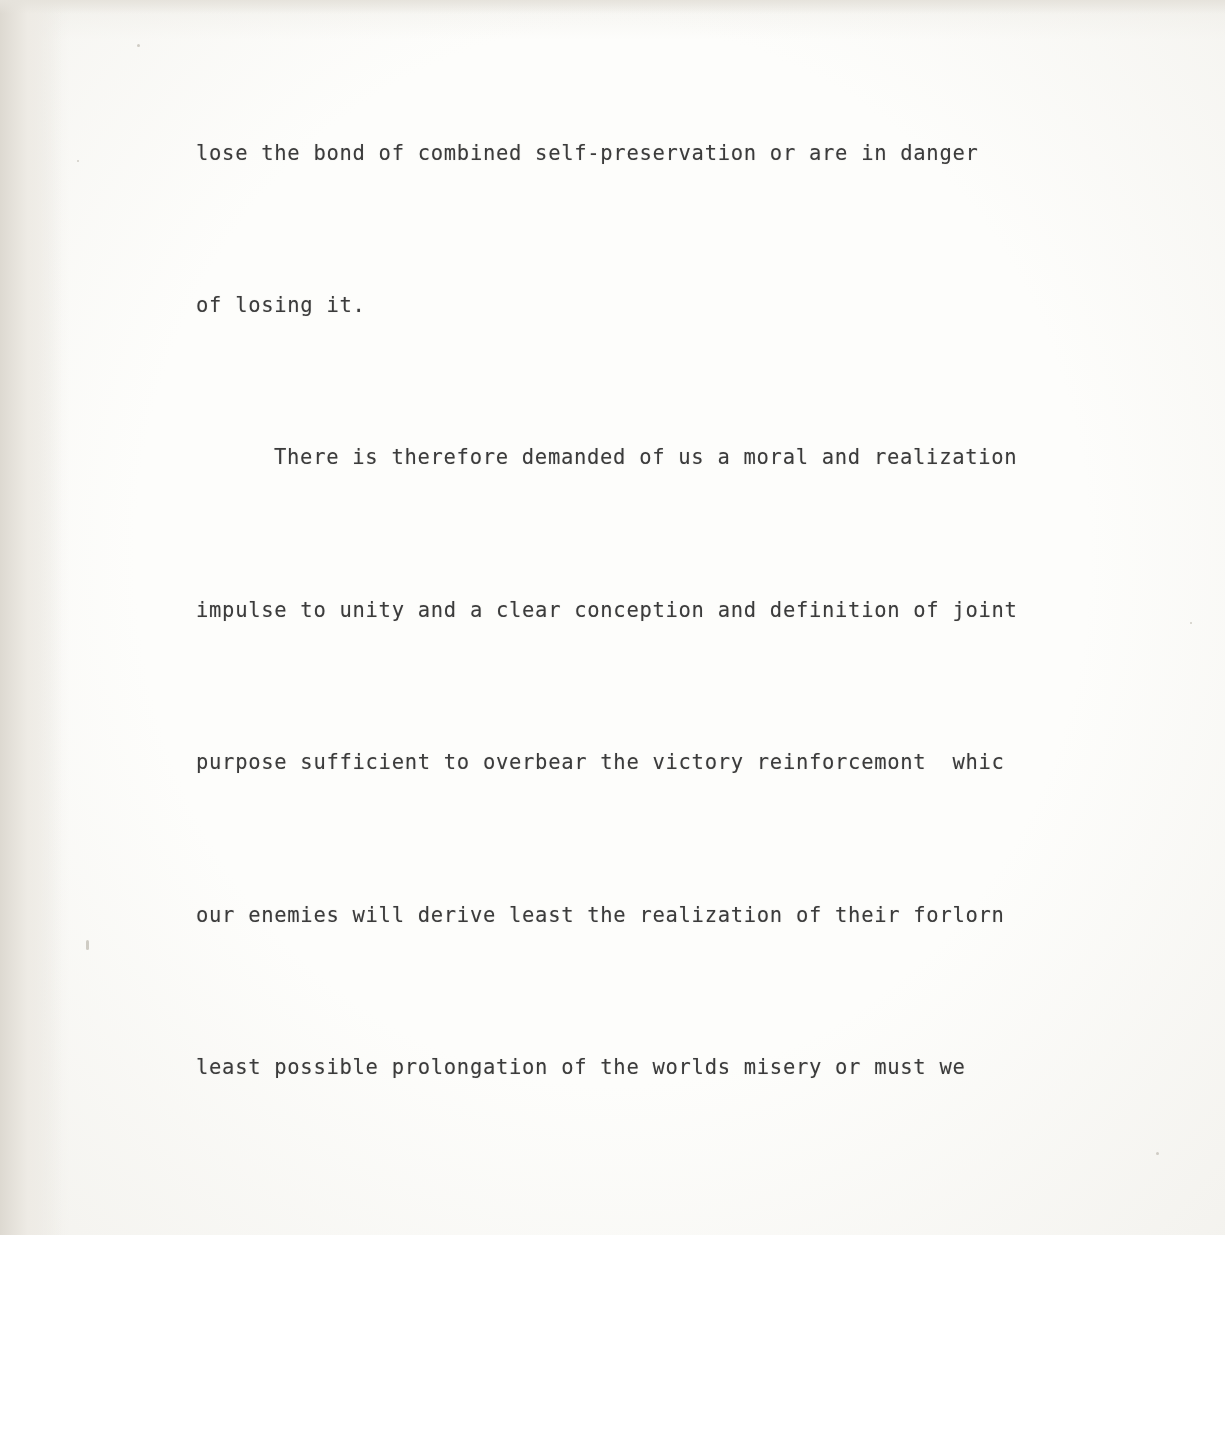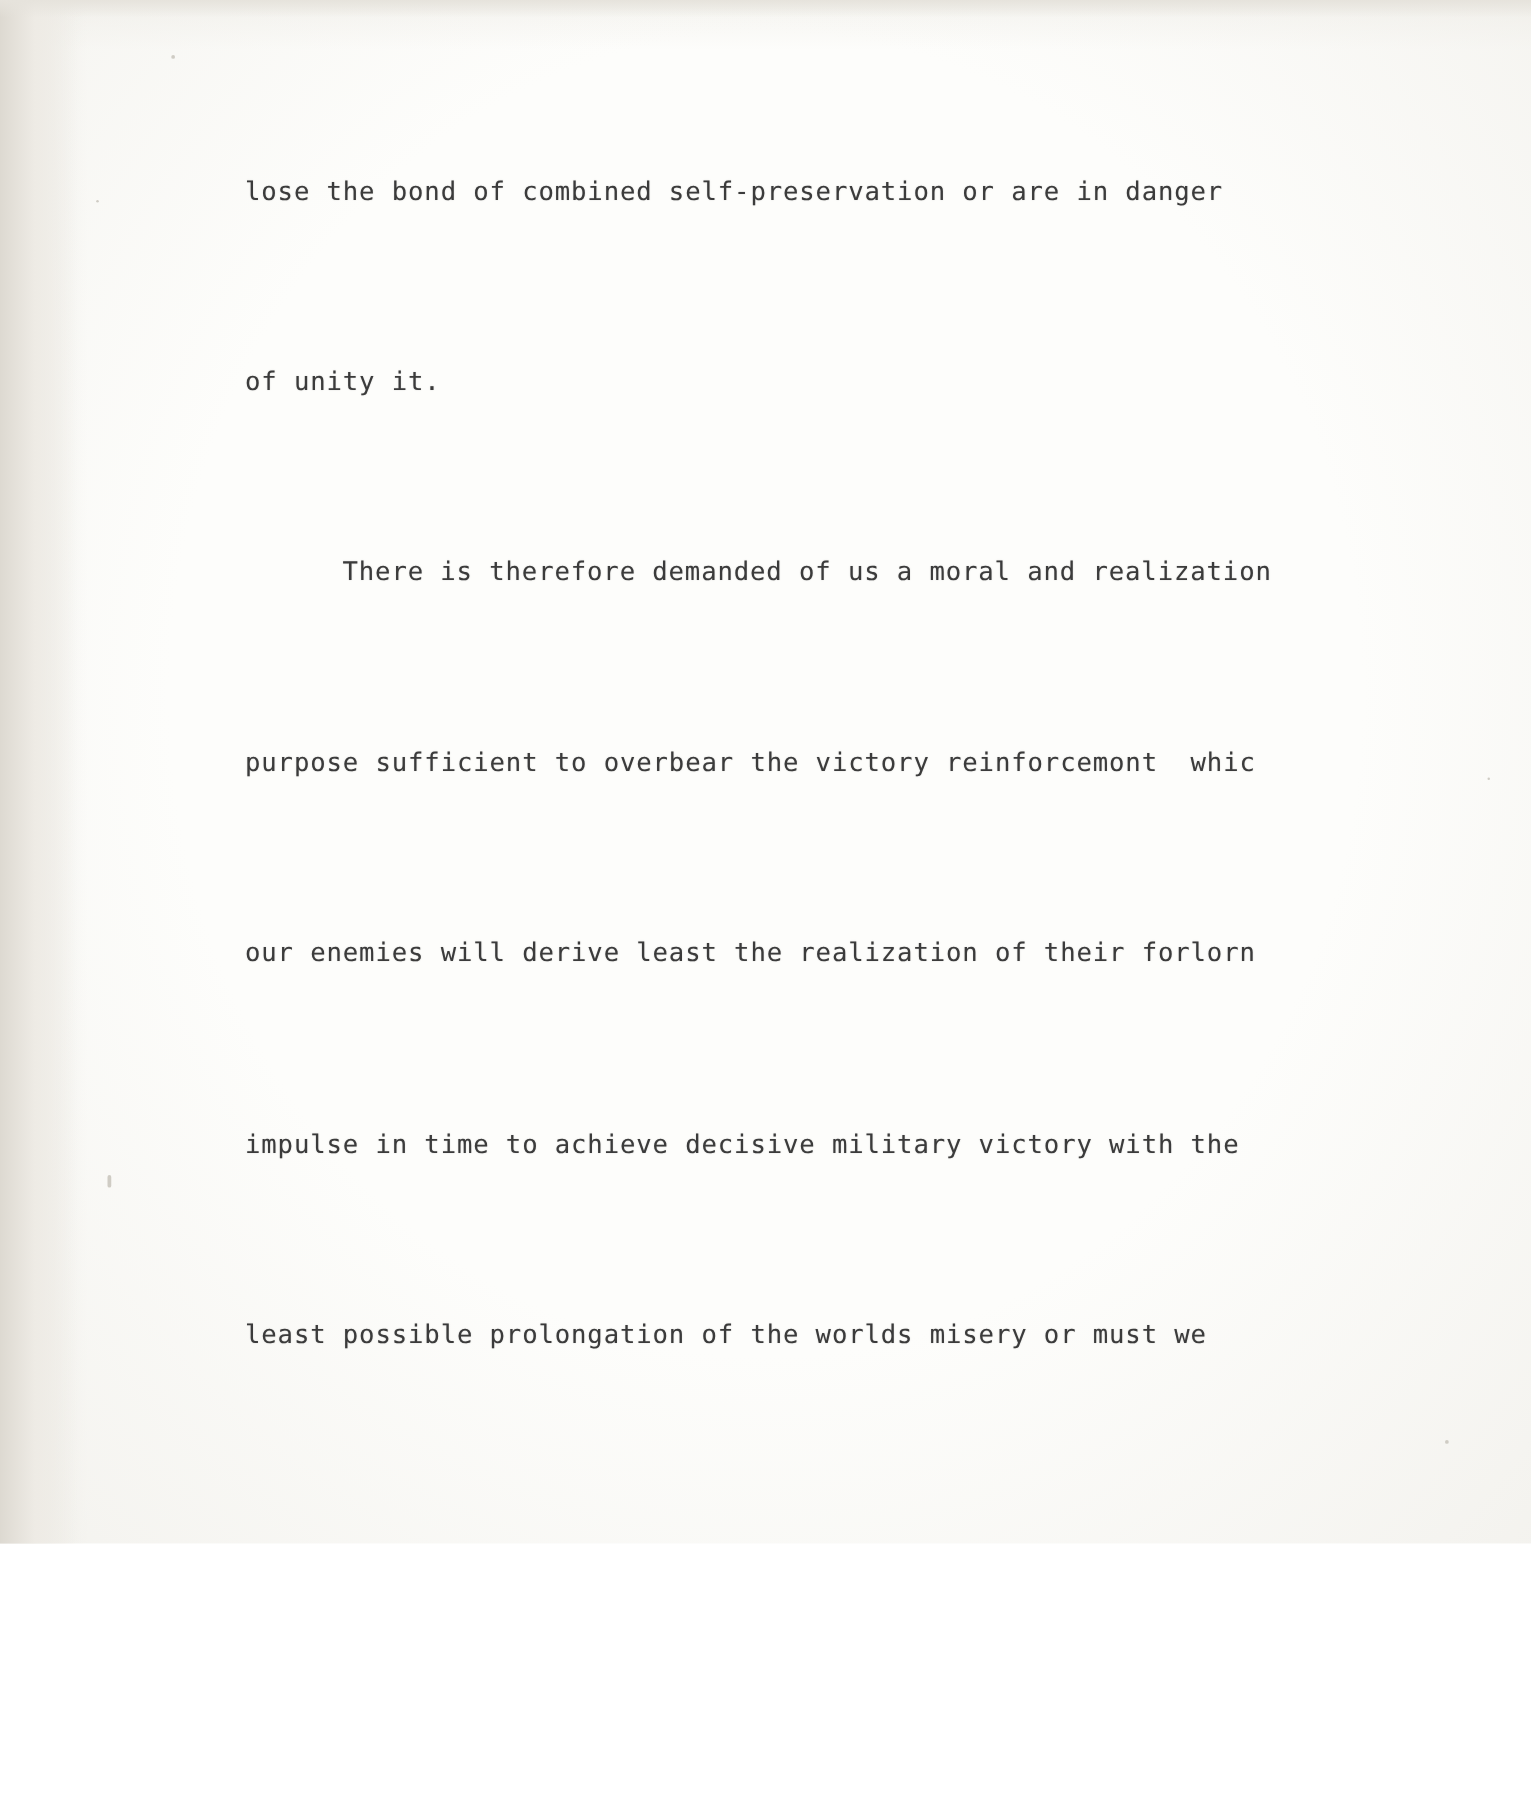"of unity it." span.ln { text: unity -> losing }
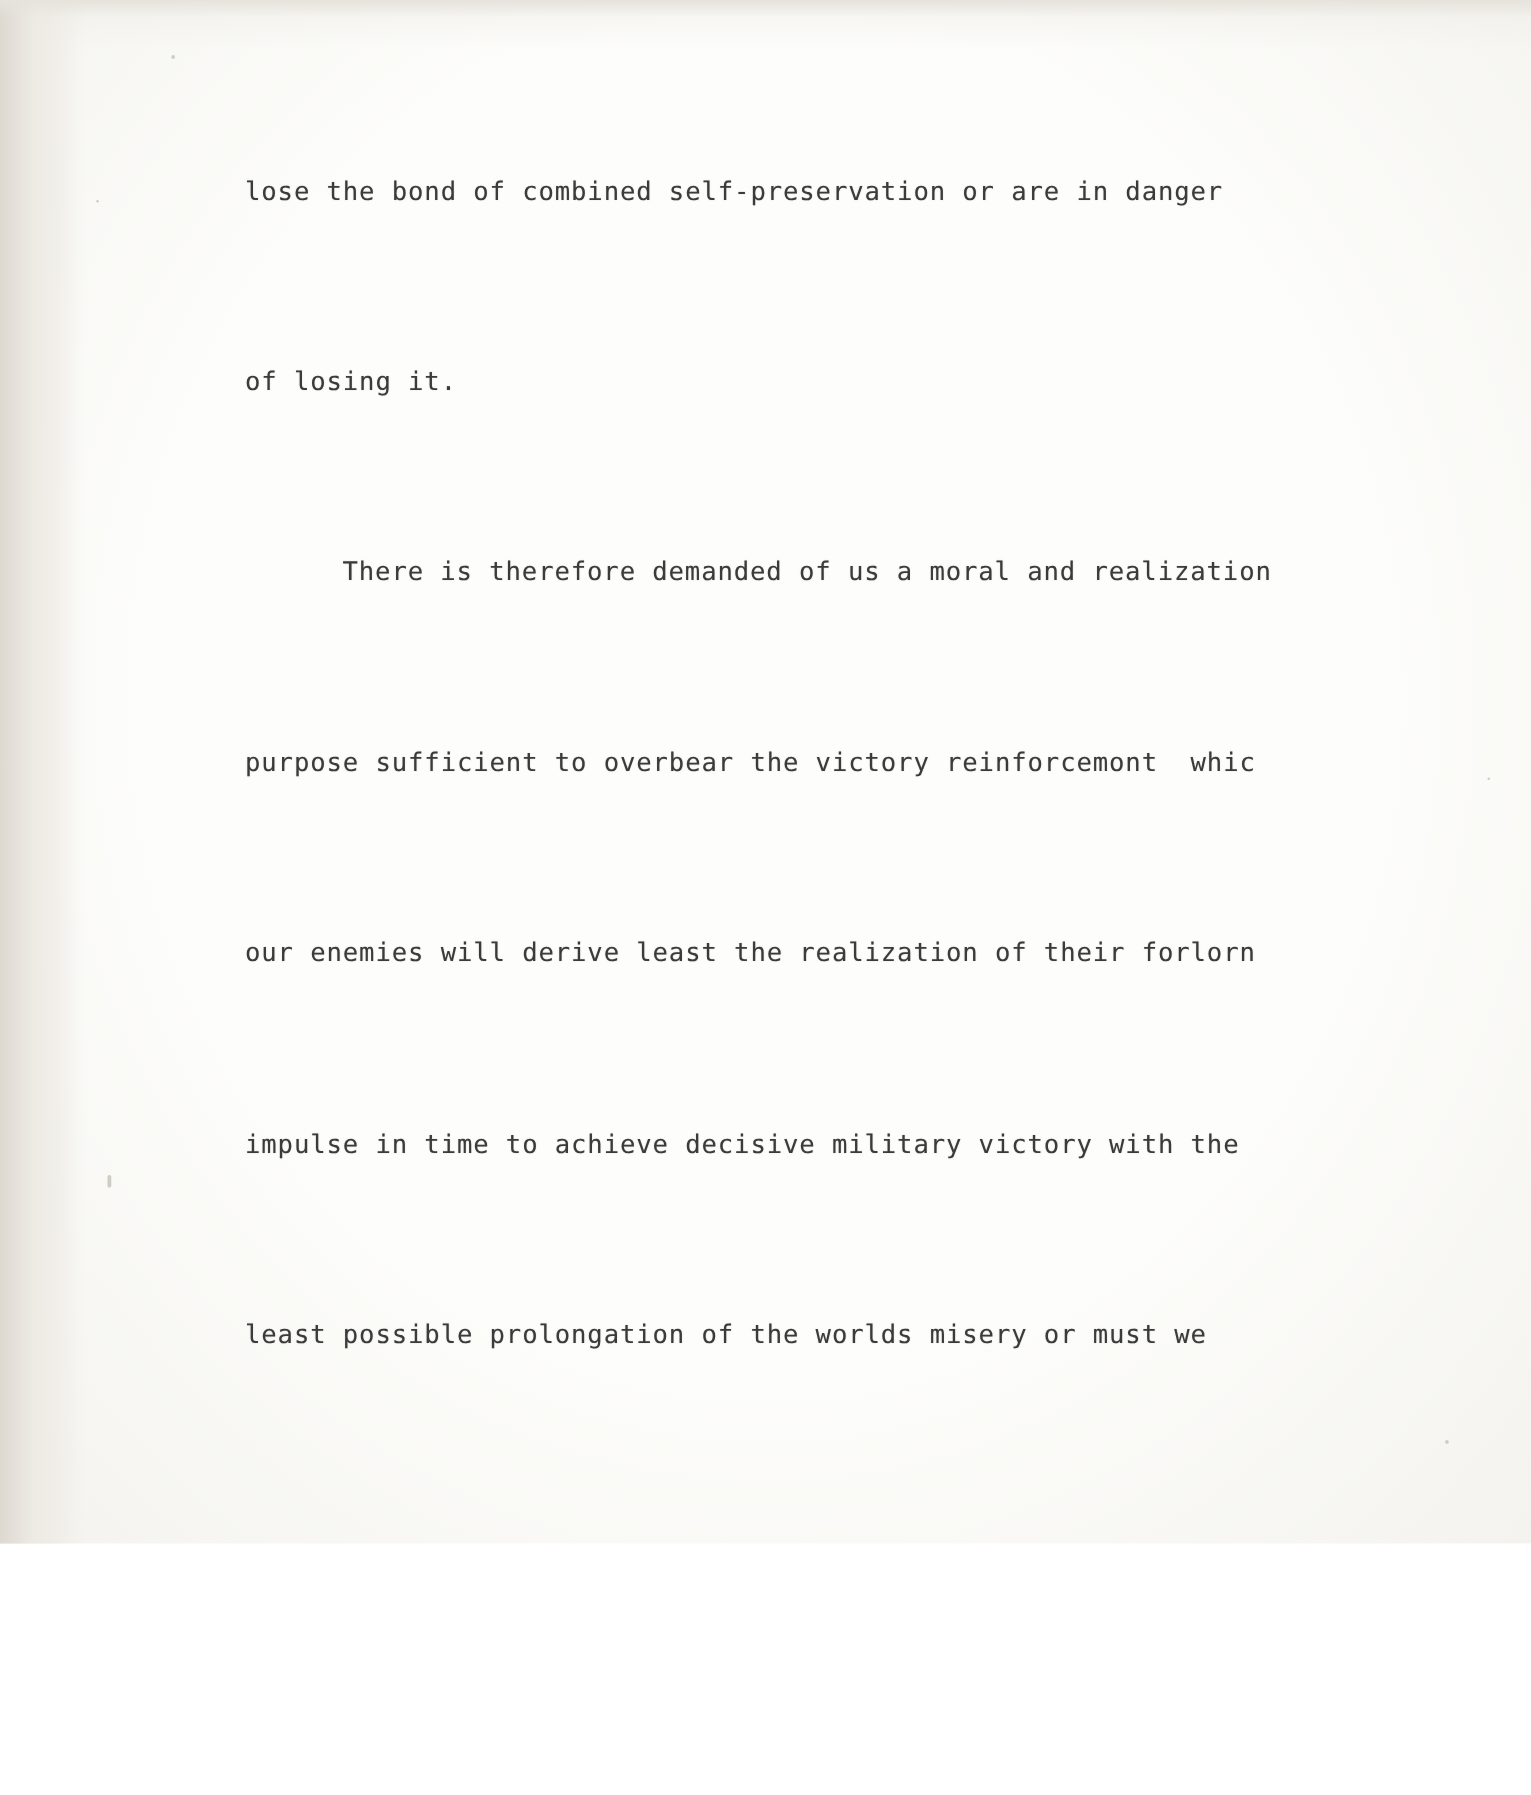"impulse to unity and a" span.ln { html: none -> <span>impulse to unity and a clear conception and definition of joint</span> }
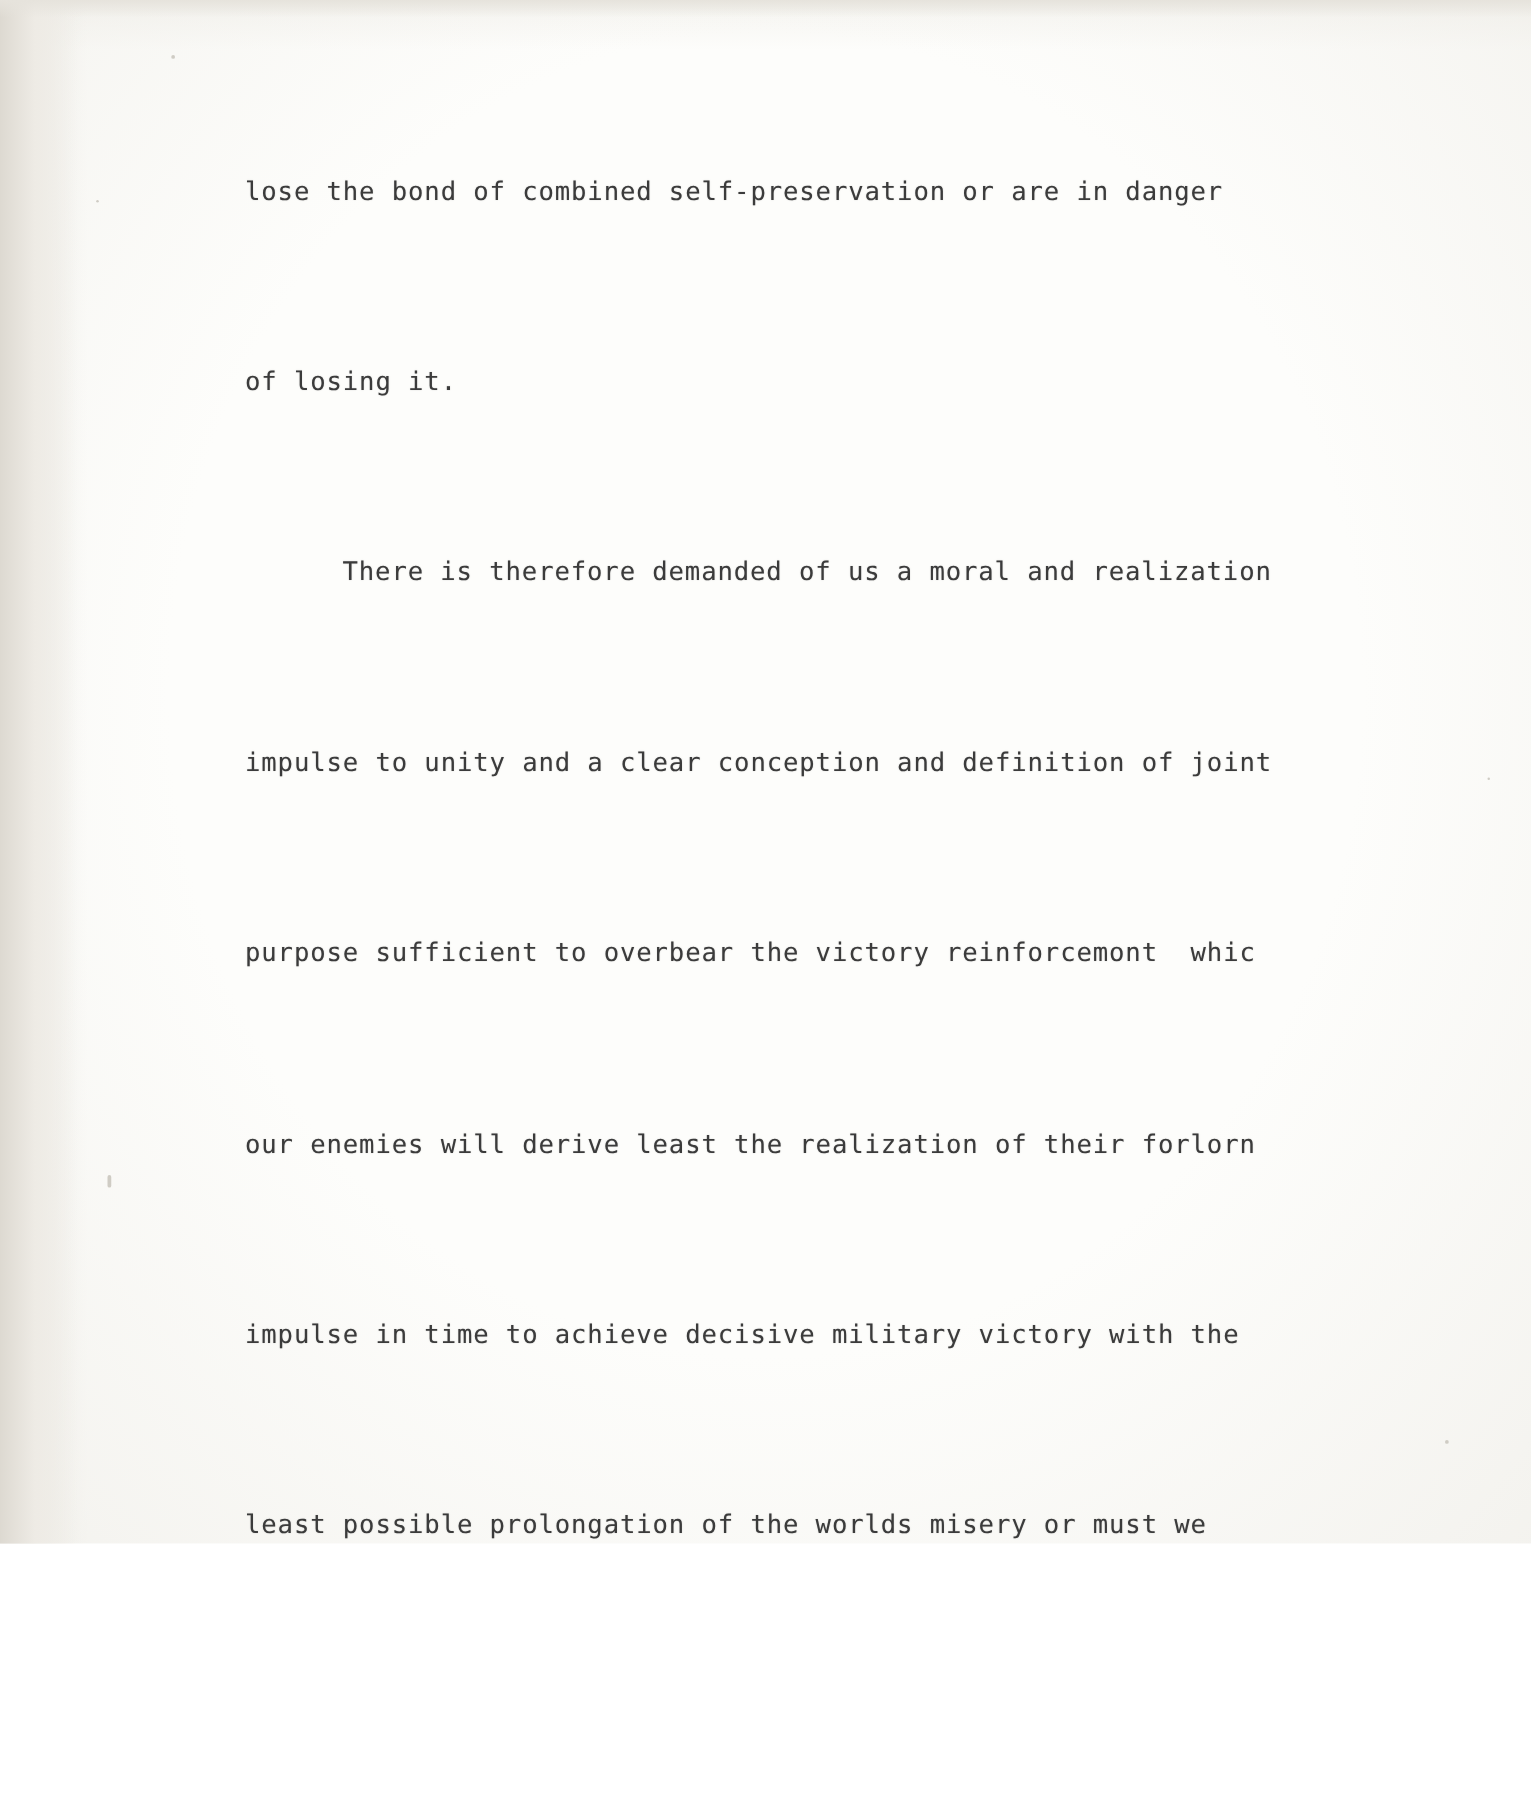"impulse in time to achieve" span.ln { html: <span>impulse in time to achieve decisive military victory with the</span> -> none }
